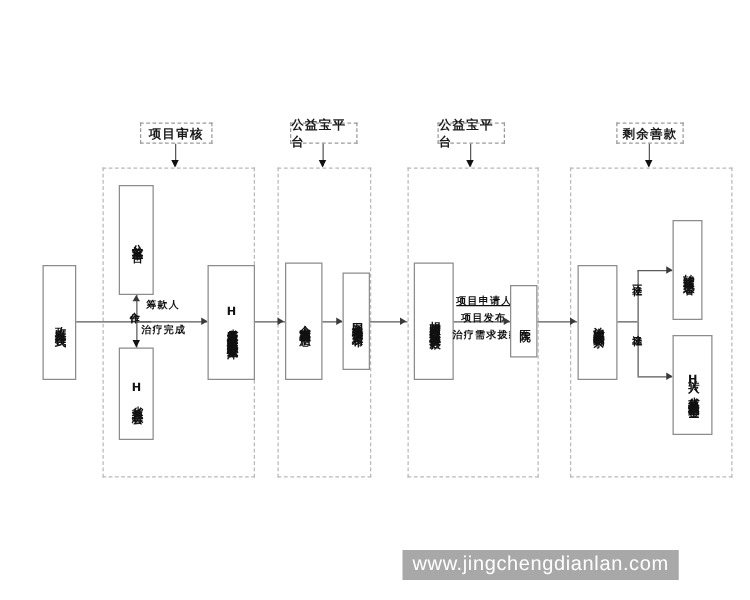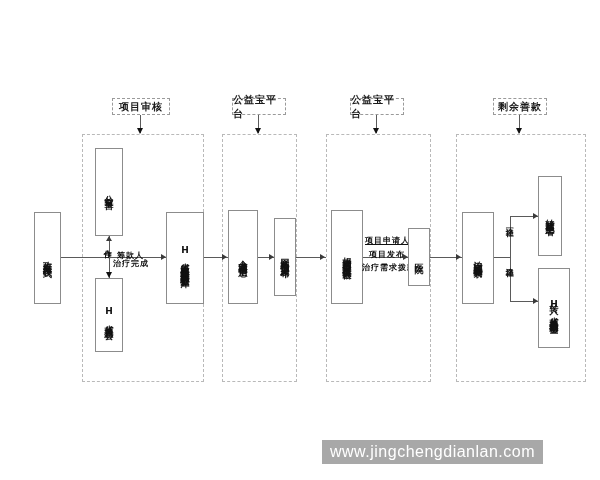"筹款人" div.edge-label { margin-top: 12px -> none }
